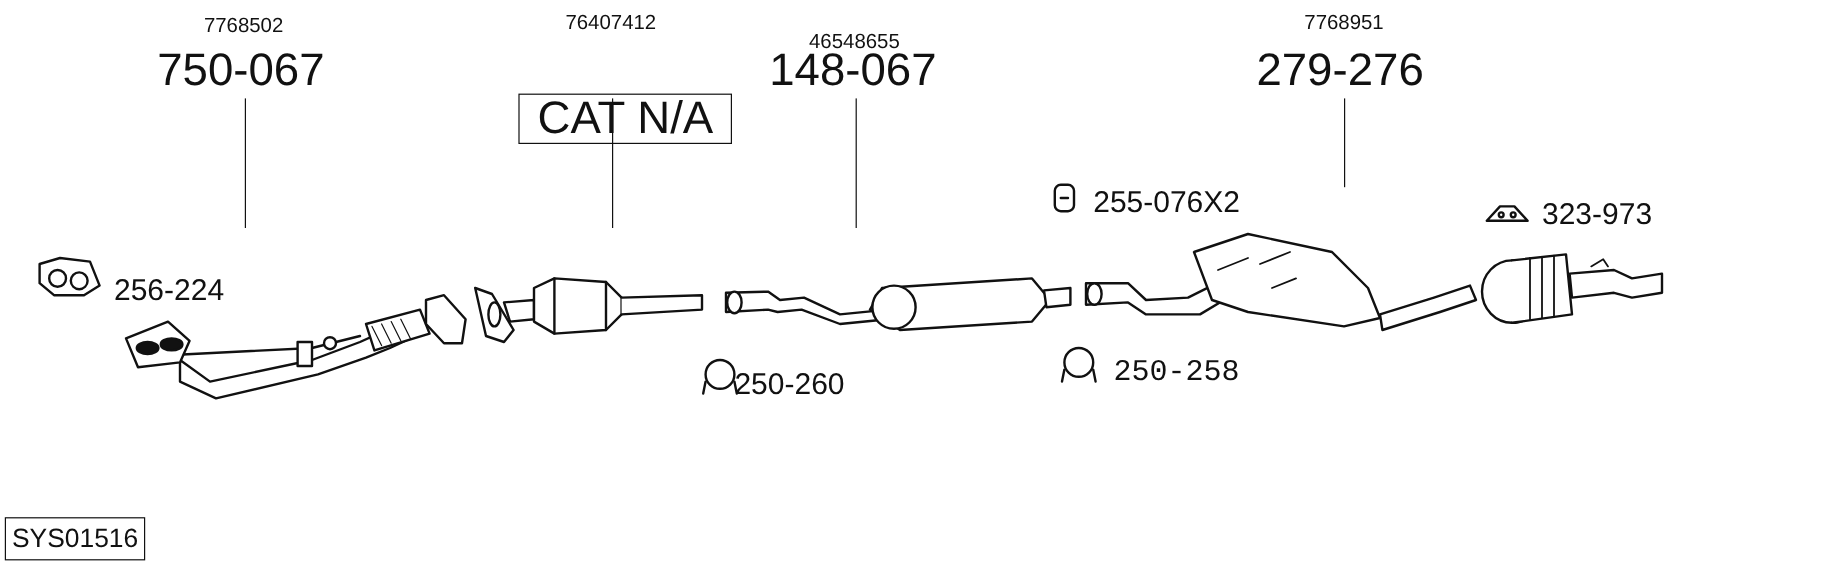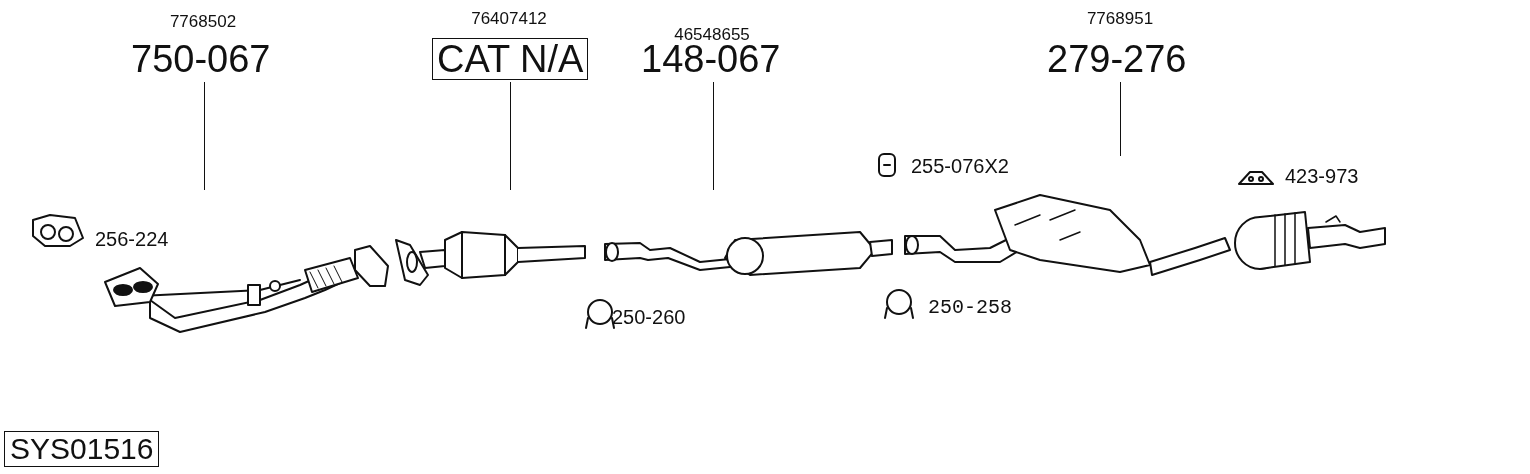"CAT N/A" .boxed { margin-top: none -> 40px; padding: 0 4px -> 0 15px }
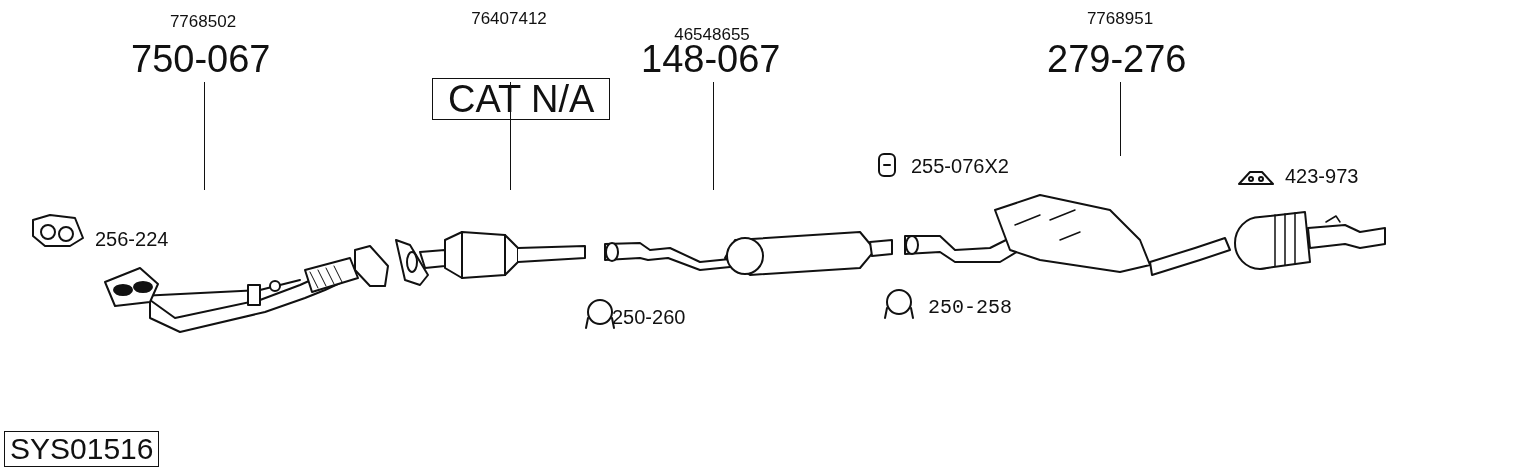"255-076X2" .acc { font-size: 20px -> 25px }
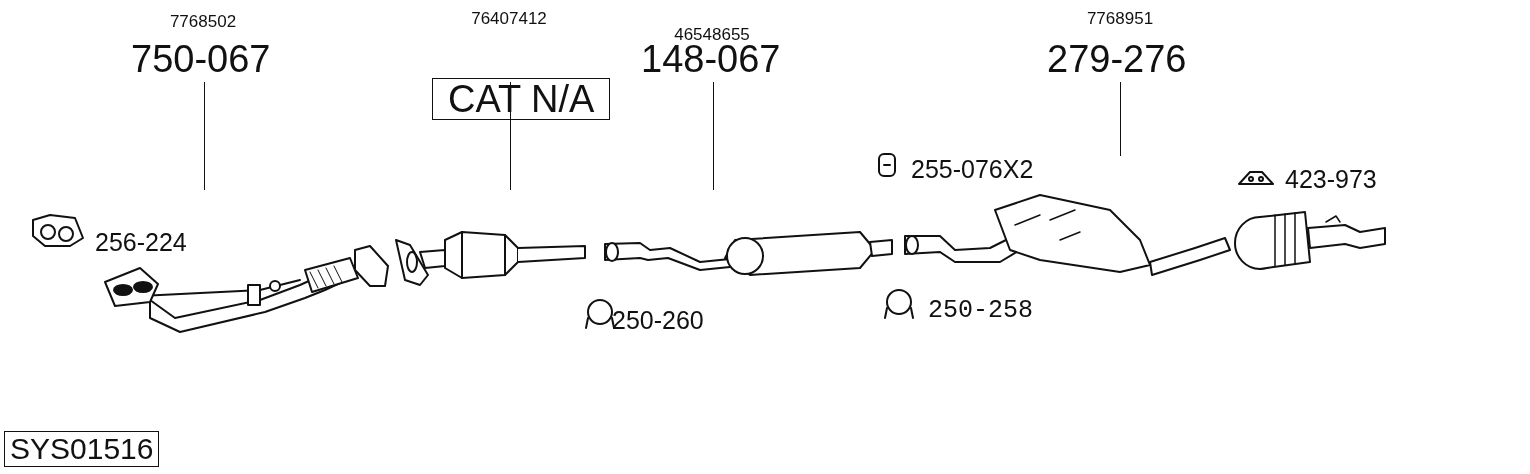"423-973" div.abs { text: 423-973 -> 323-973 }
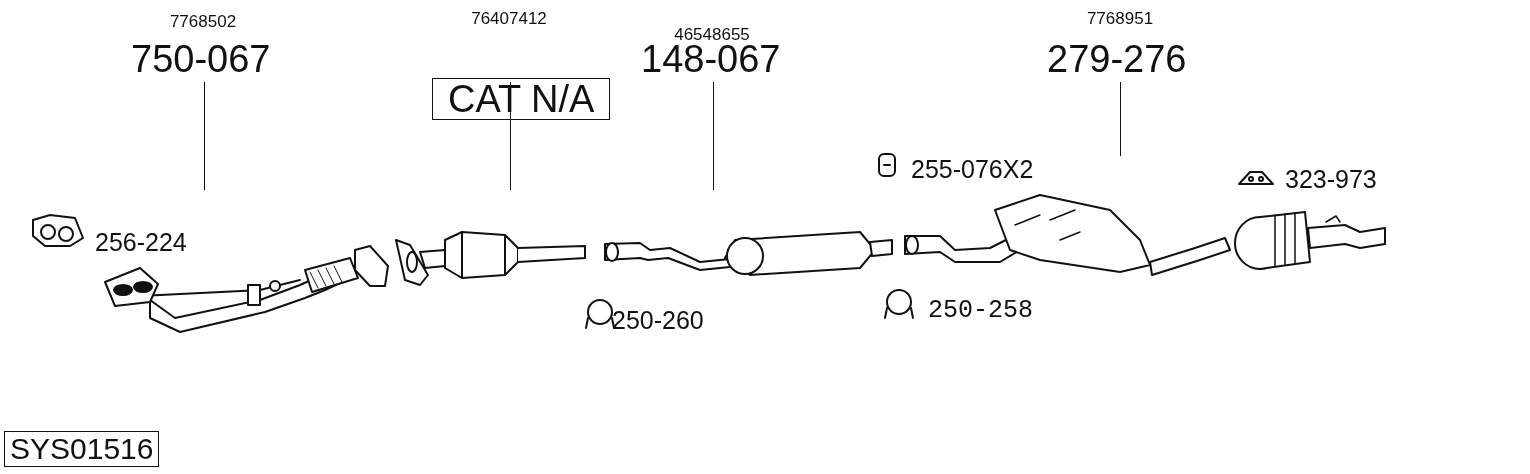"SYS01516" .sys { font-size: 30px -> 22px }
